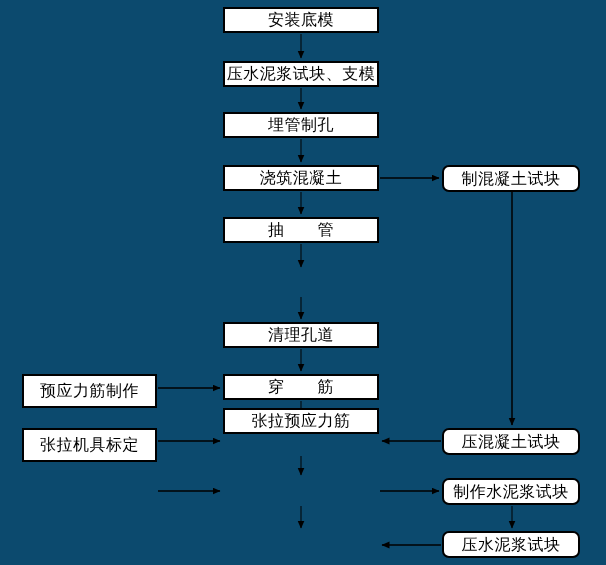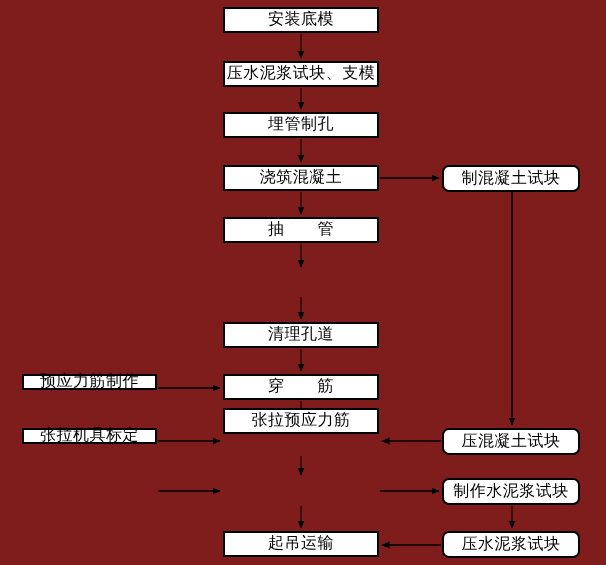"安装底模" .stage { background: #7f1d1d -> #0c4a6e; font-family: Liberation Mono, monospace -> Liberation Serif, serif }
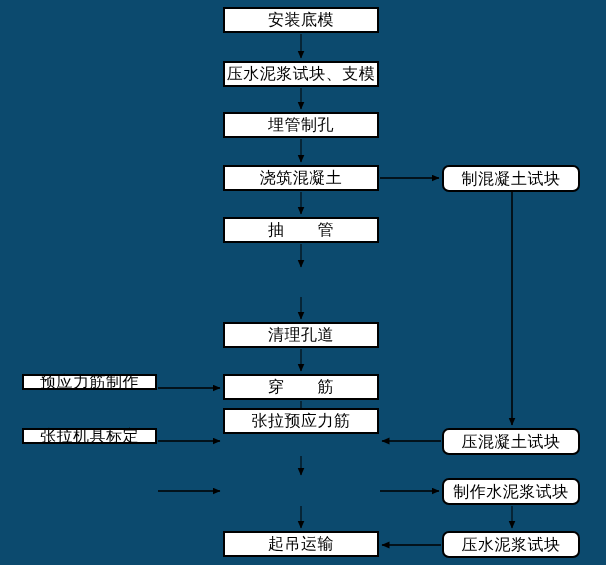"预应力筋制作" .node.left { height: 16px -> 34px }
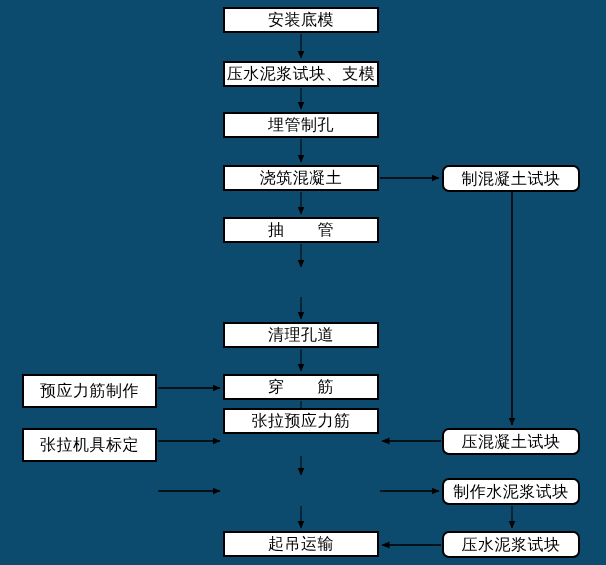"起吊运输" div.node { html: <div>起吊运输</div> -> none }
